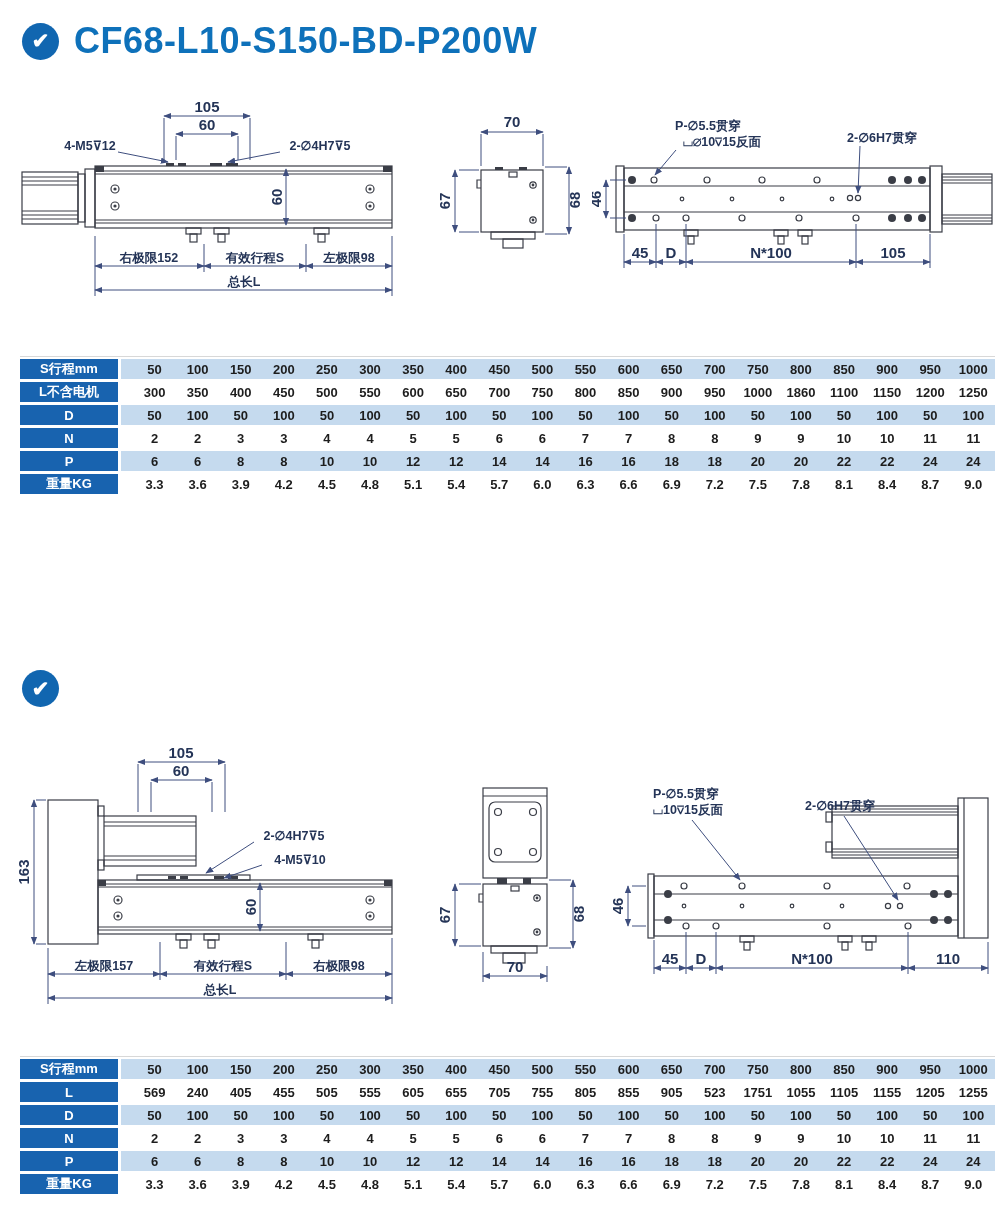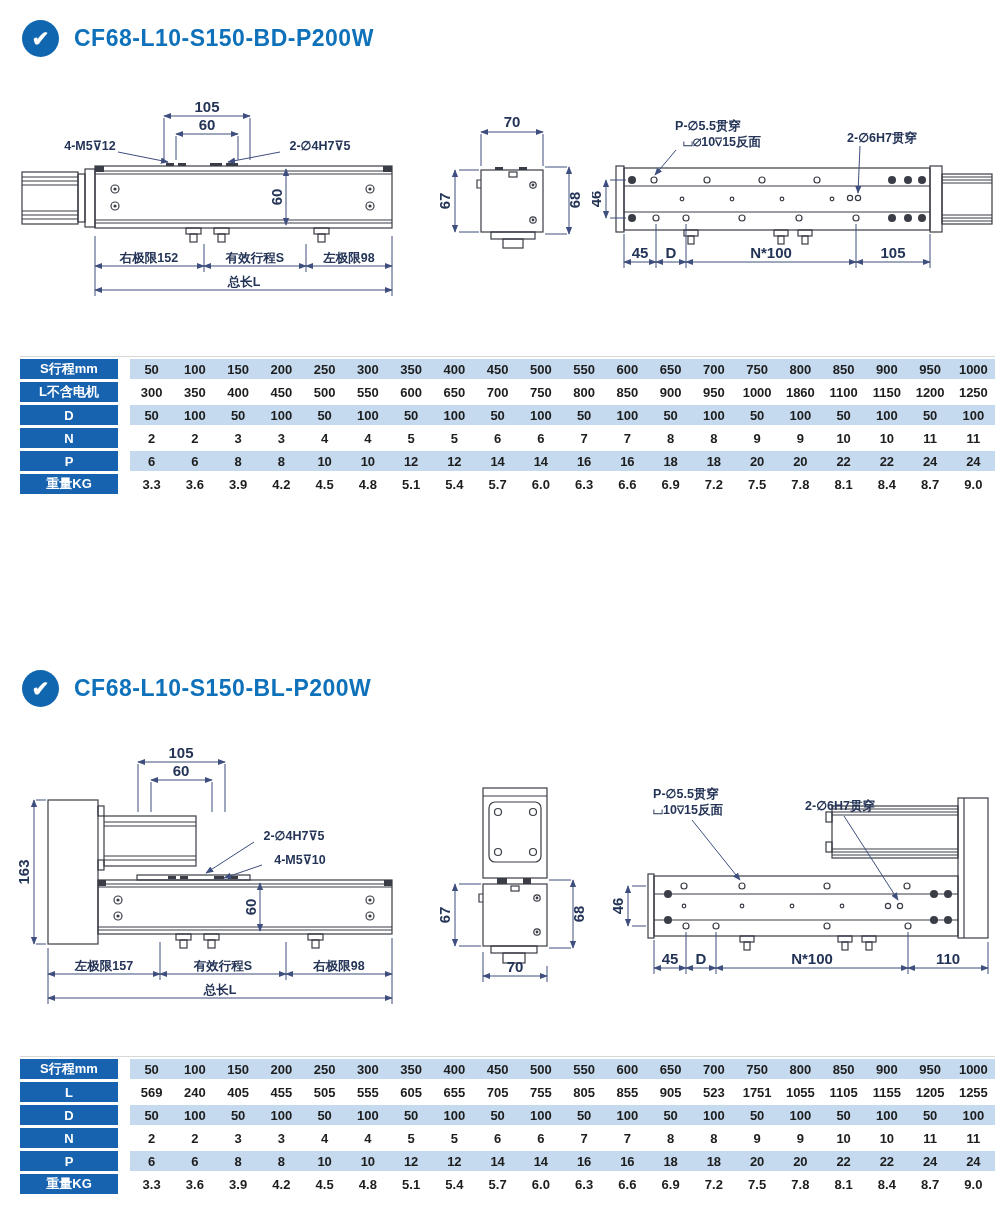"CF68-L10-S150-BD-P200W" .title-text { font-size: 23px -> 36px }
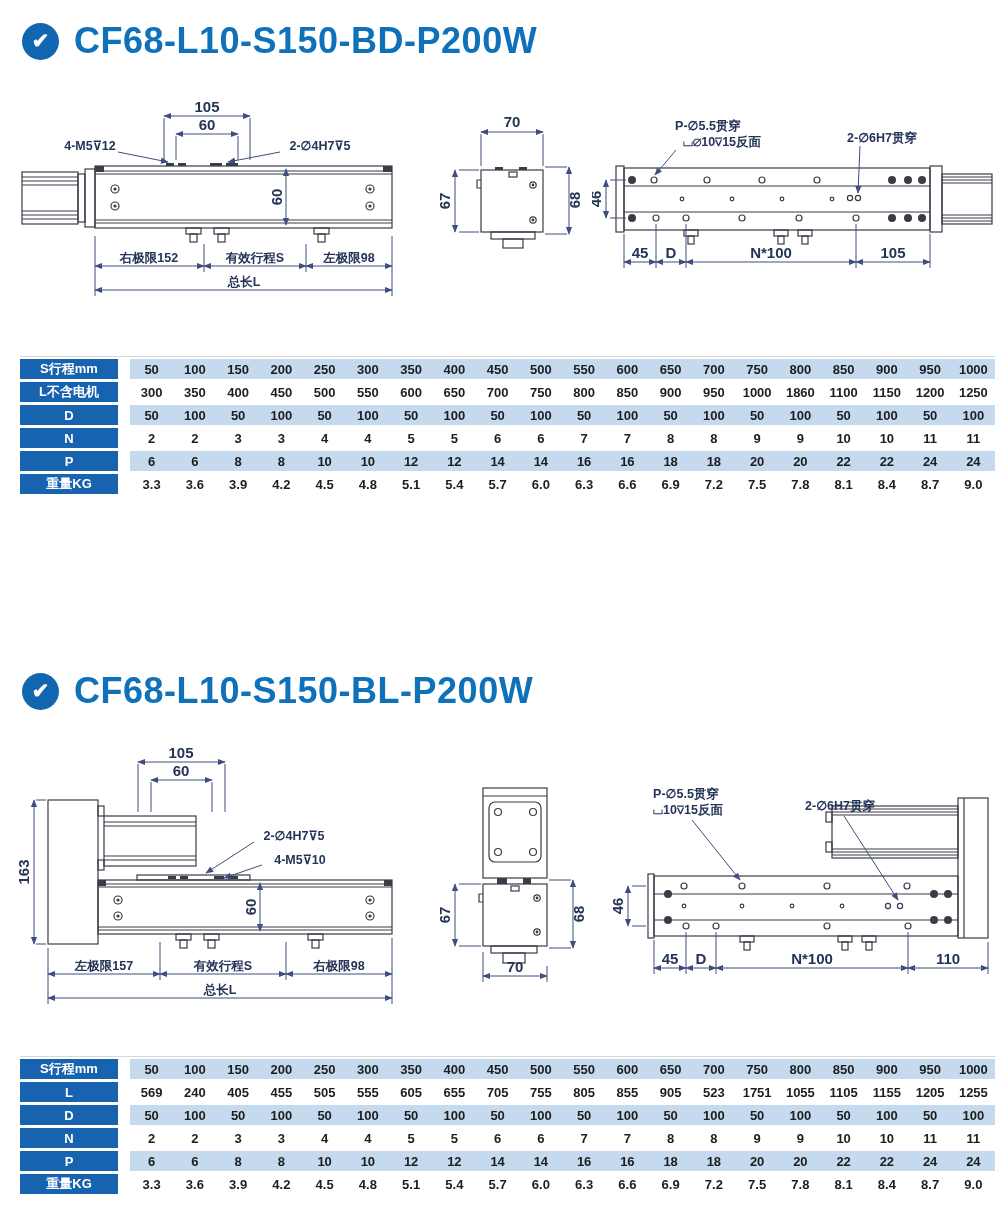"S行程mm" .trow { gap: 12px -> 3px }
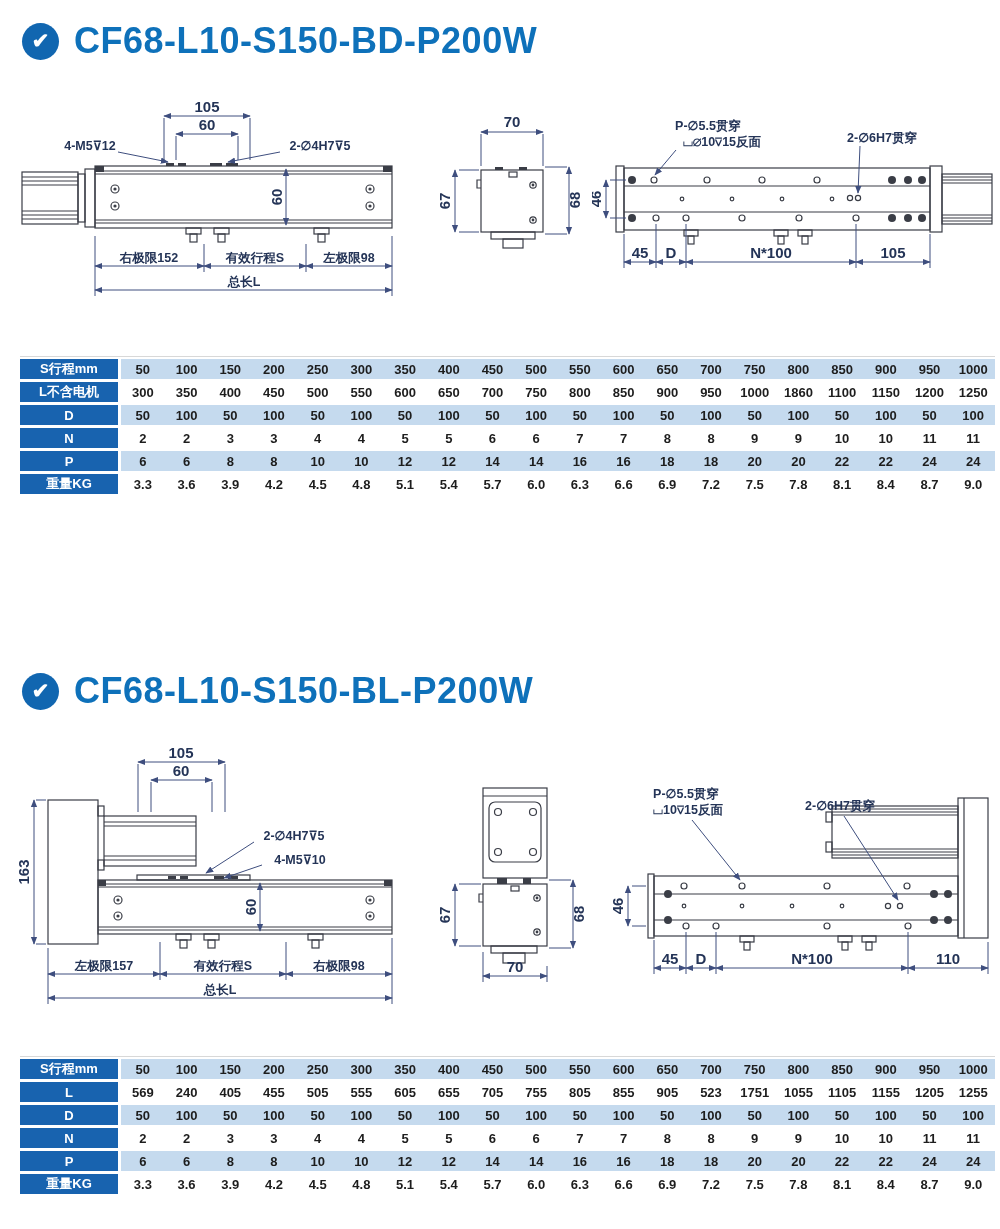"50" .tband { padding-left: none -> 12px }
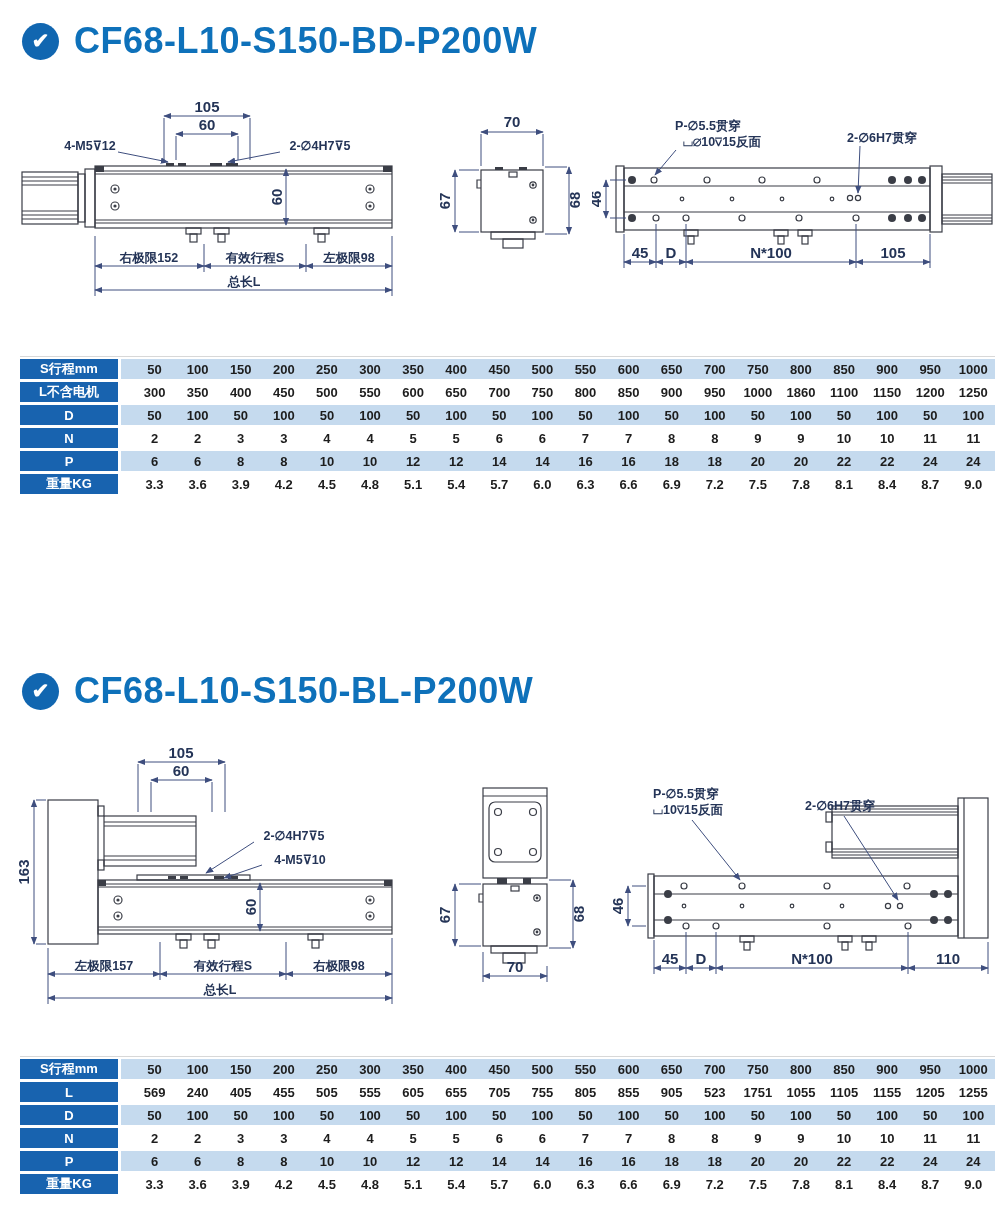"CF68-L10-S150-BL-P200W" div.title-text { html: <div>CF68-L10-S150-BL-P200W</div> -> none }
